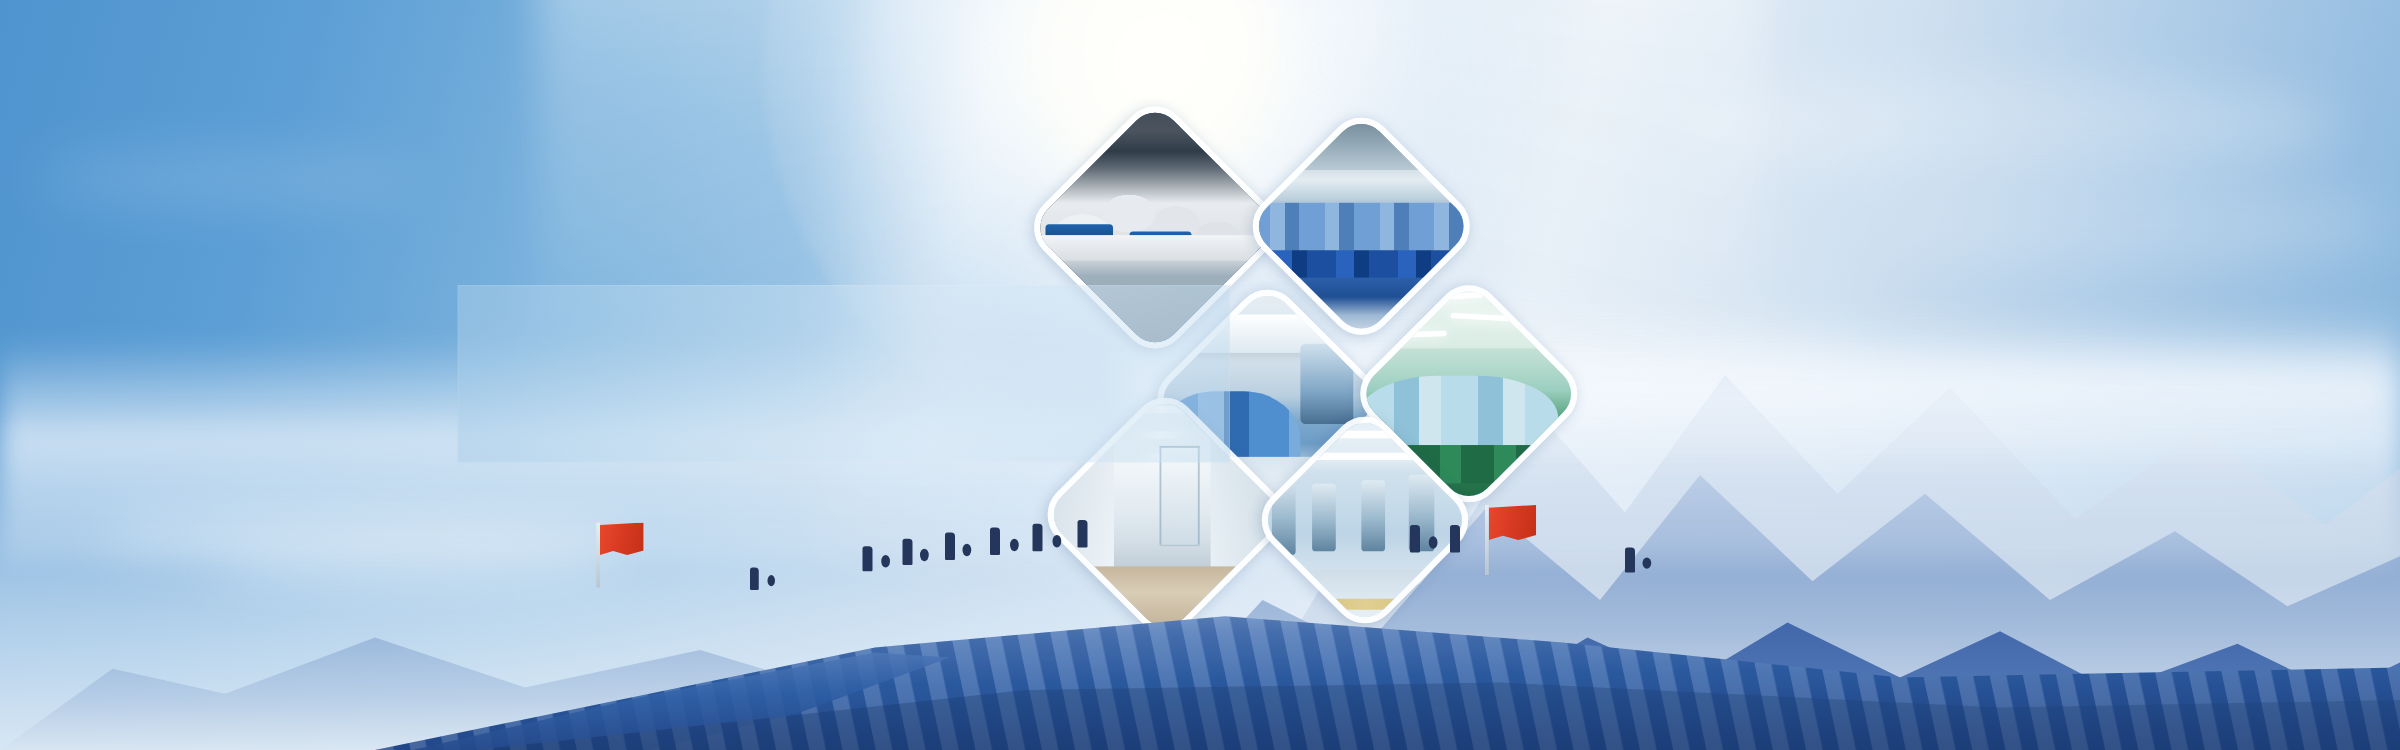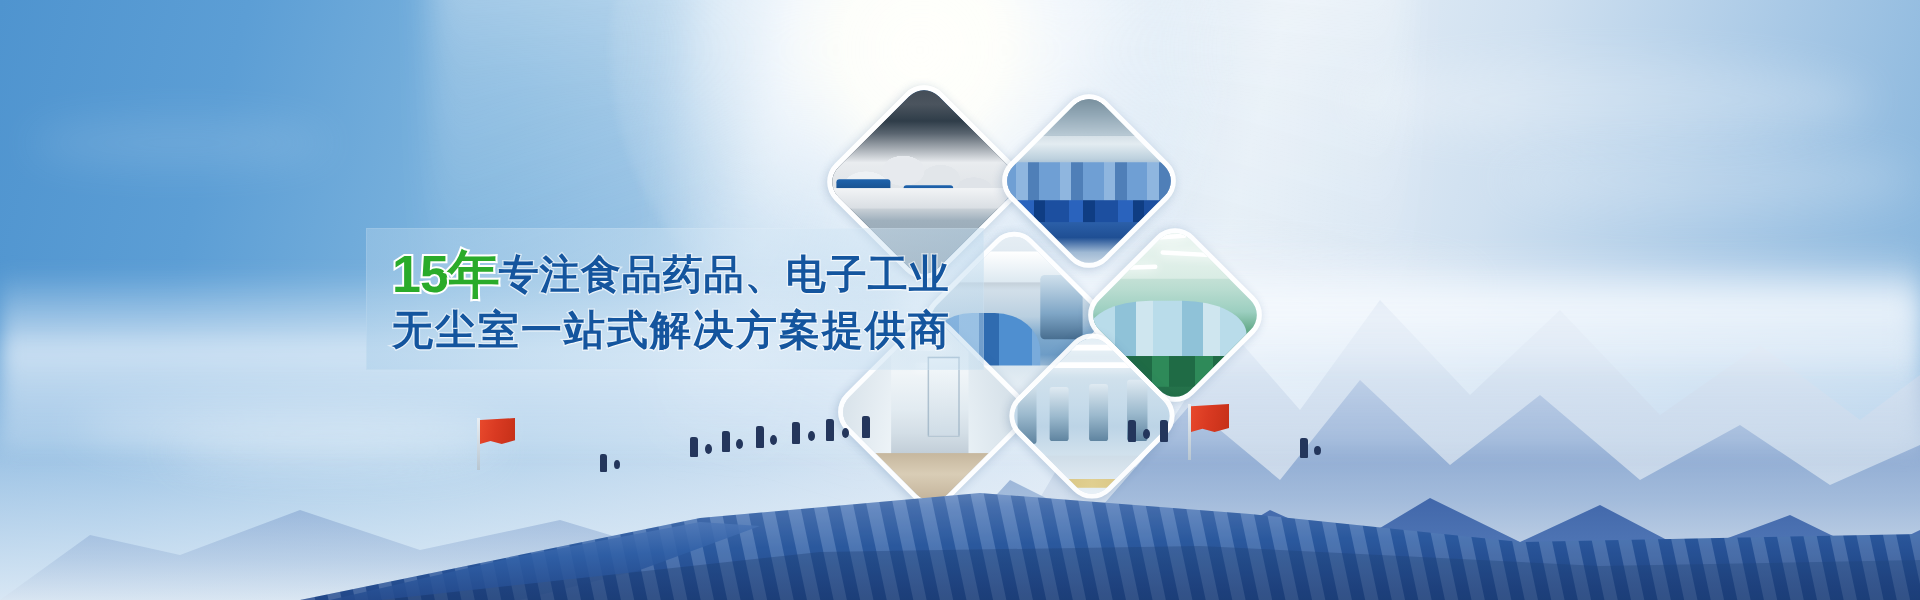"15年专注食品药品、电子工业" div.headline { html: <div> <span> <span>15</span><span>年</span><span>专注食品药品、电子工业</span> </span> <span> <span>无尘室一站式解决方案提供商</span> </span> </div> -> none }
